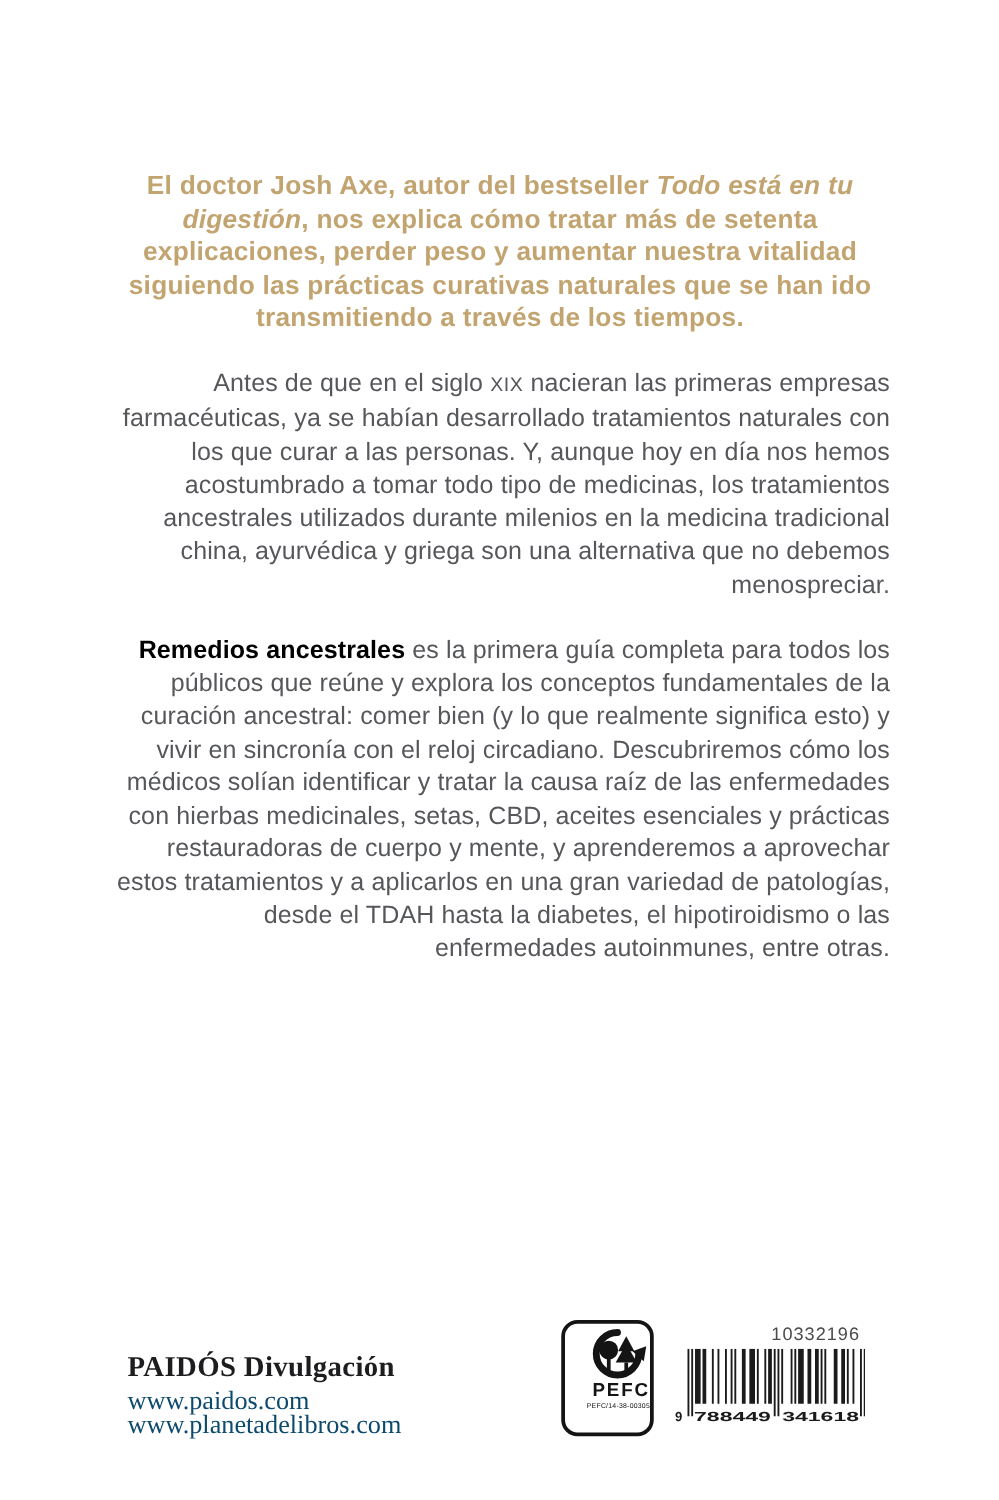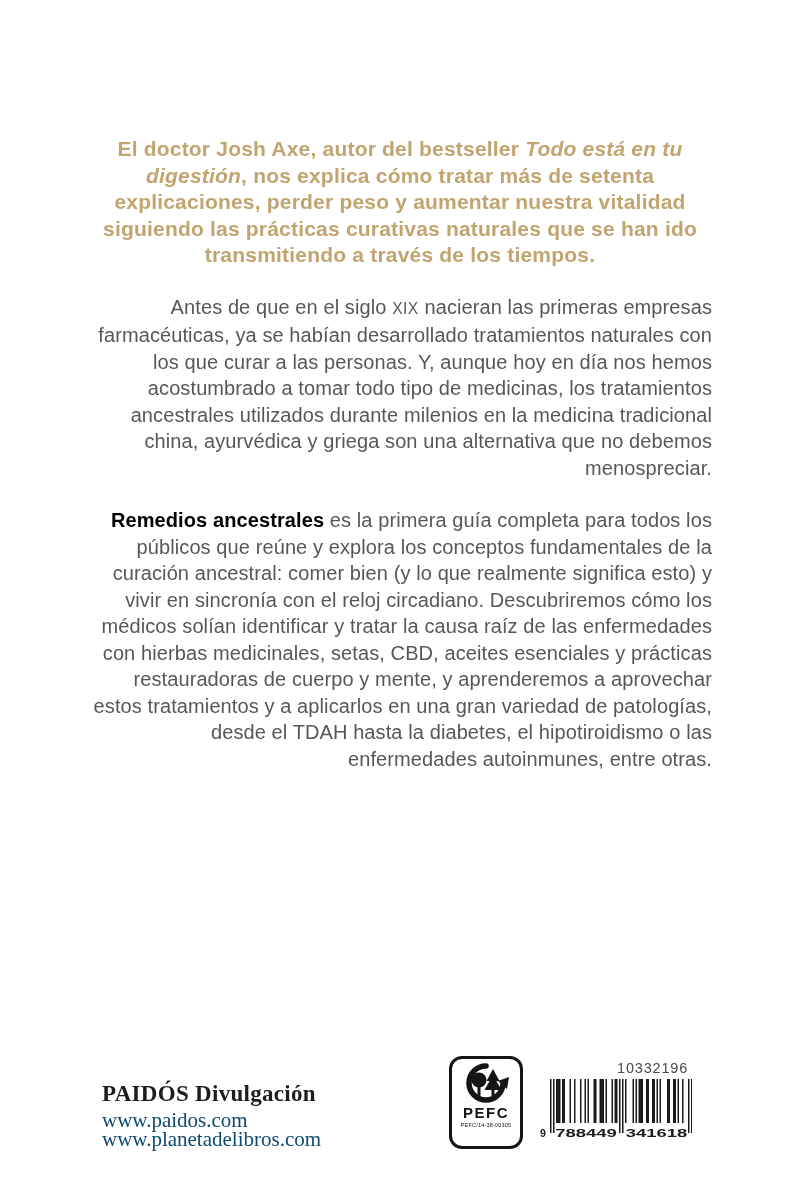"PEFC" .pefc-box { align-items: center -> flex-end }
